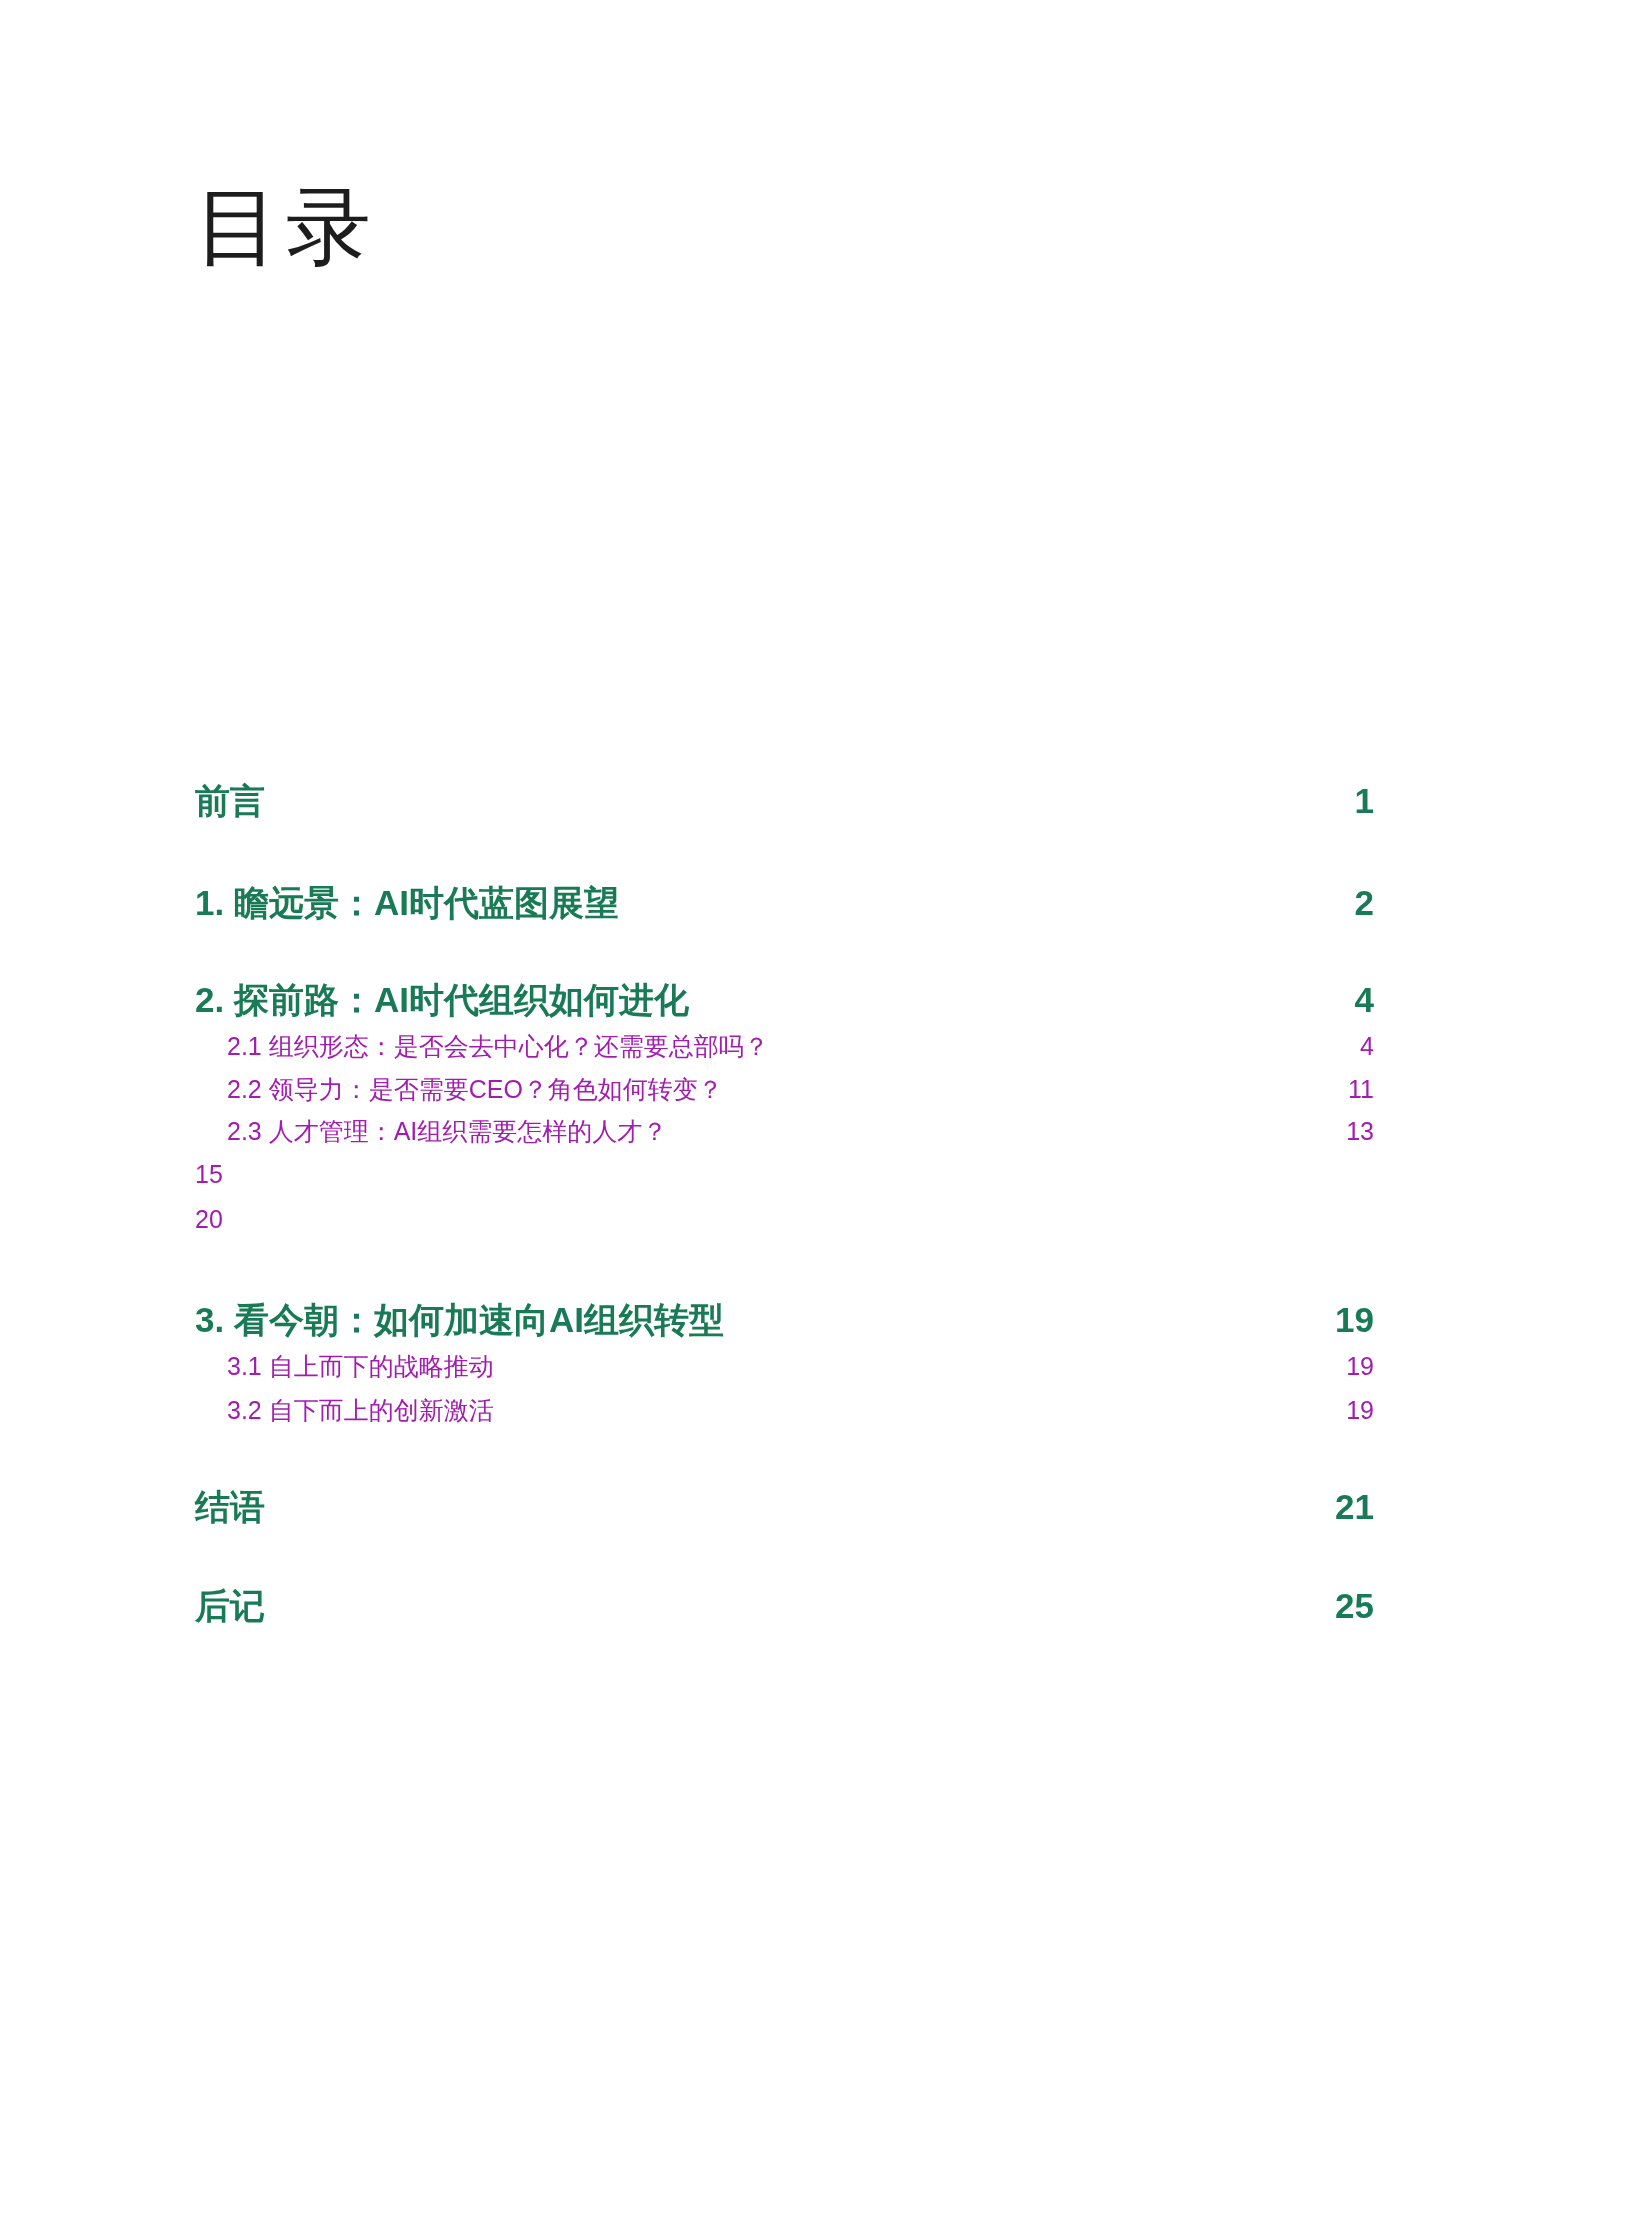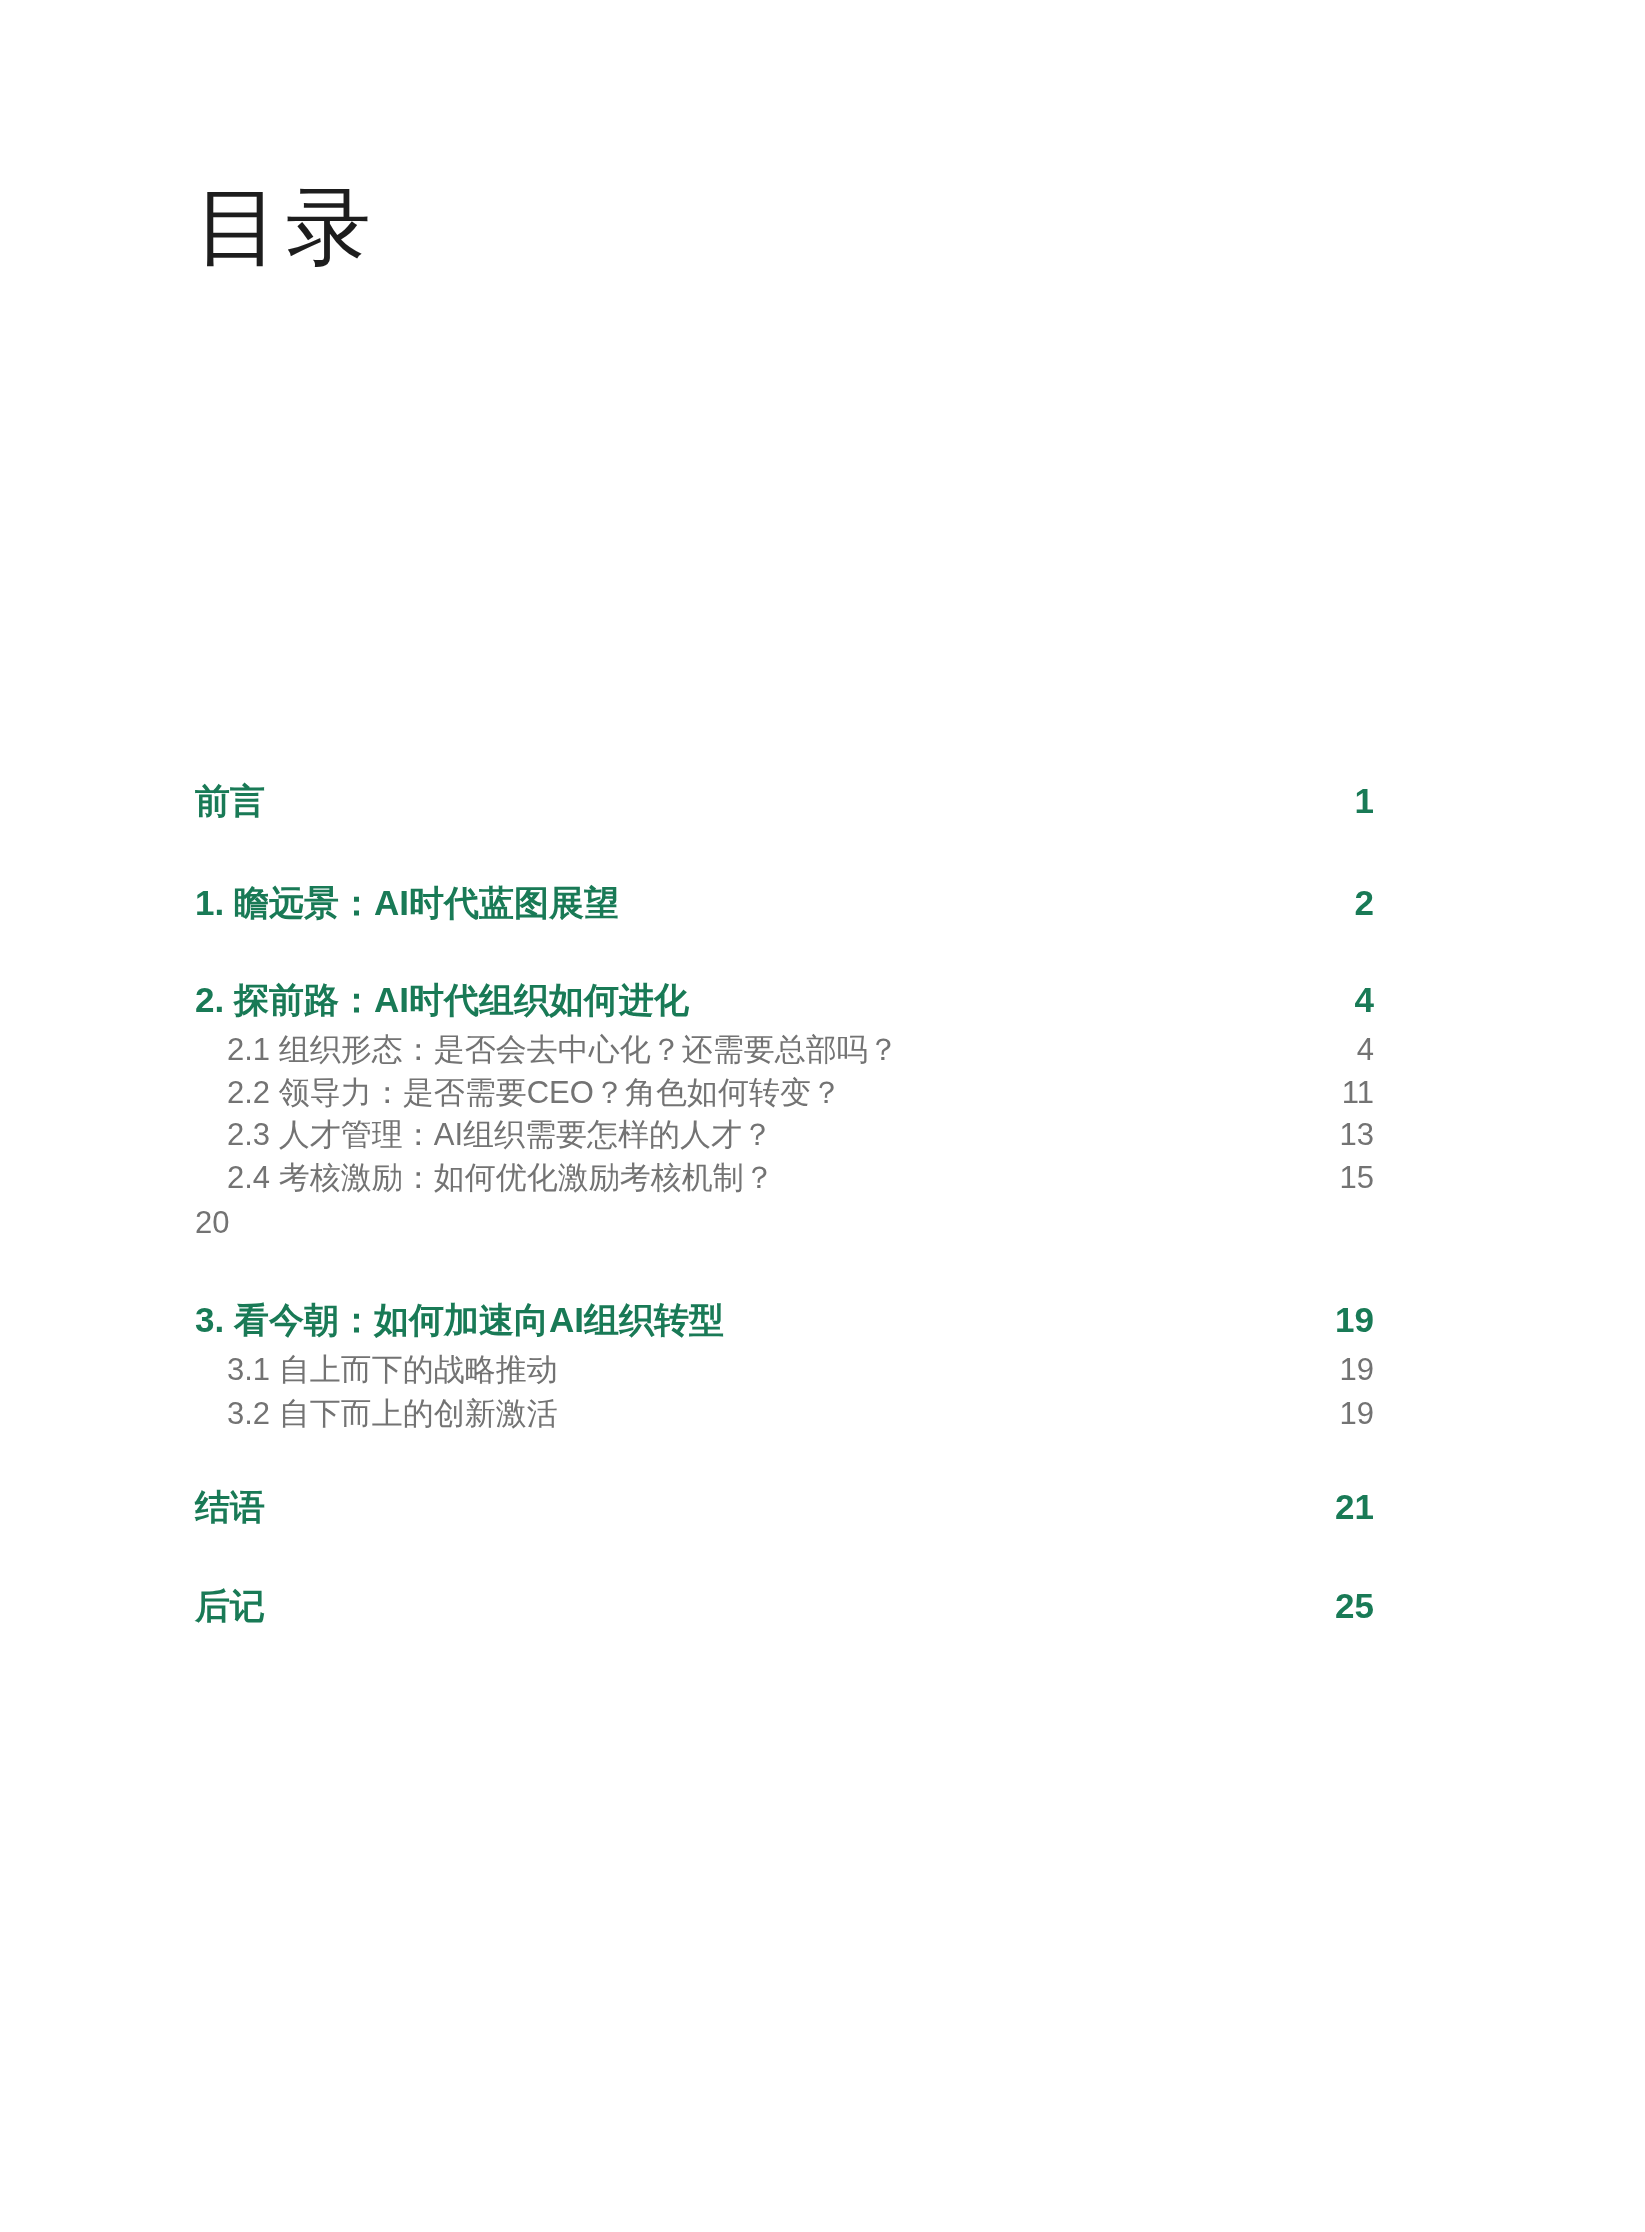"2.1 组织形态：是否会去中心化？还需要总部吗？" .toc-row.sub { color: #737373 -> #a21caf; font-size: 31px -> 25px }
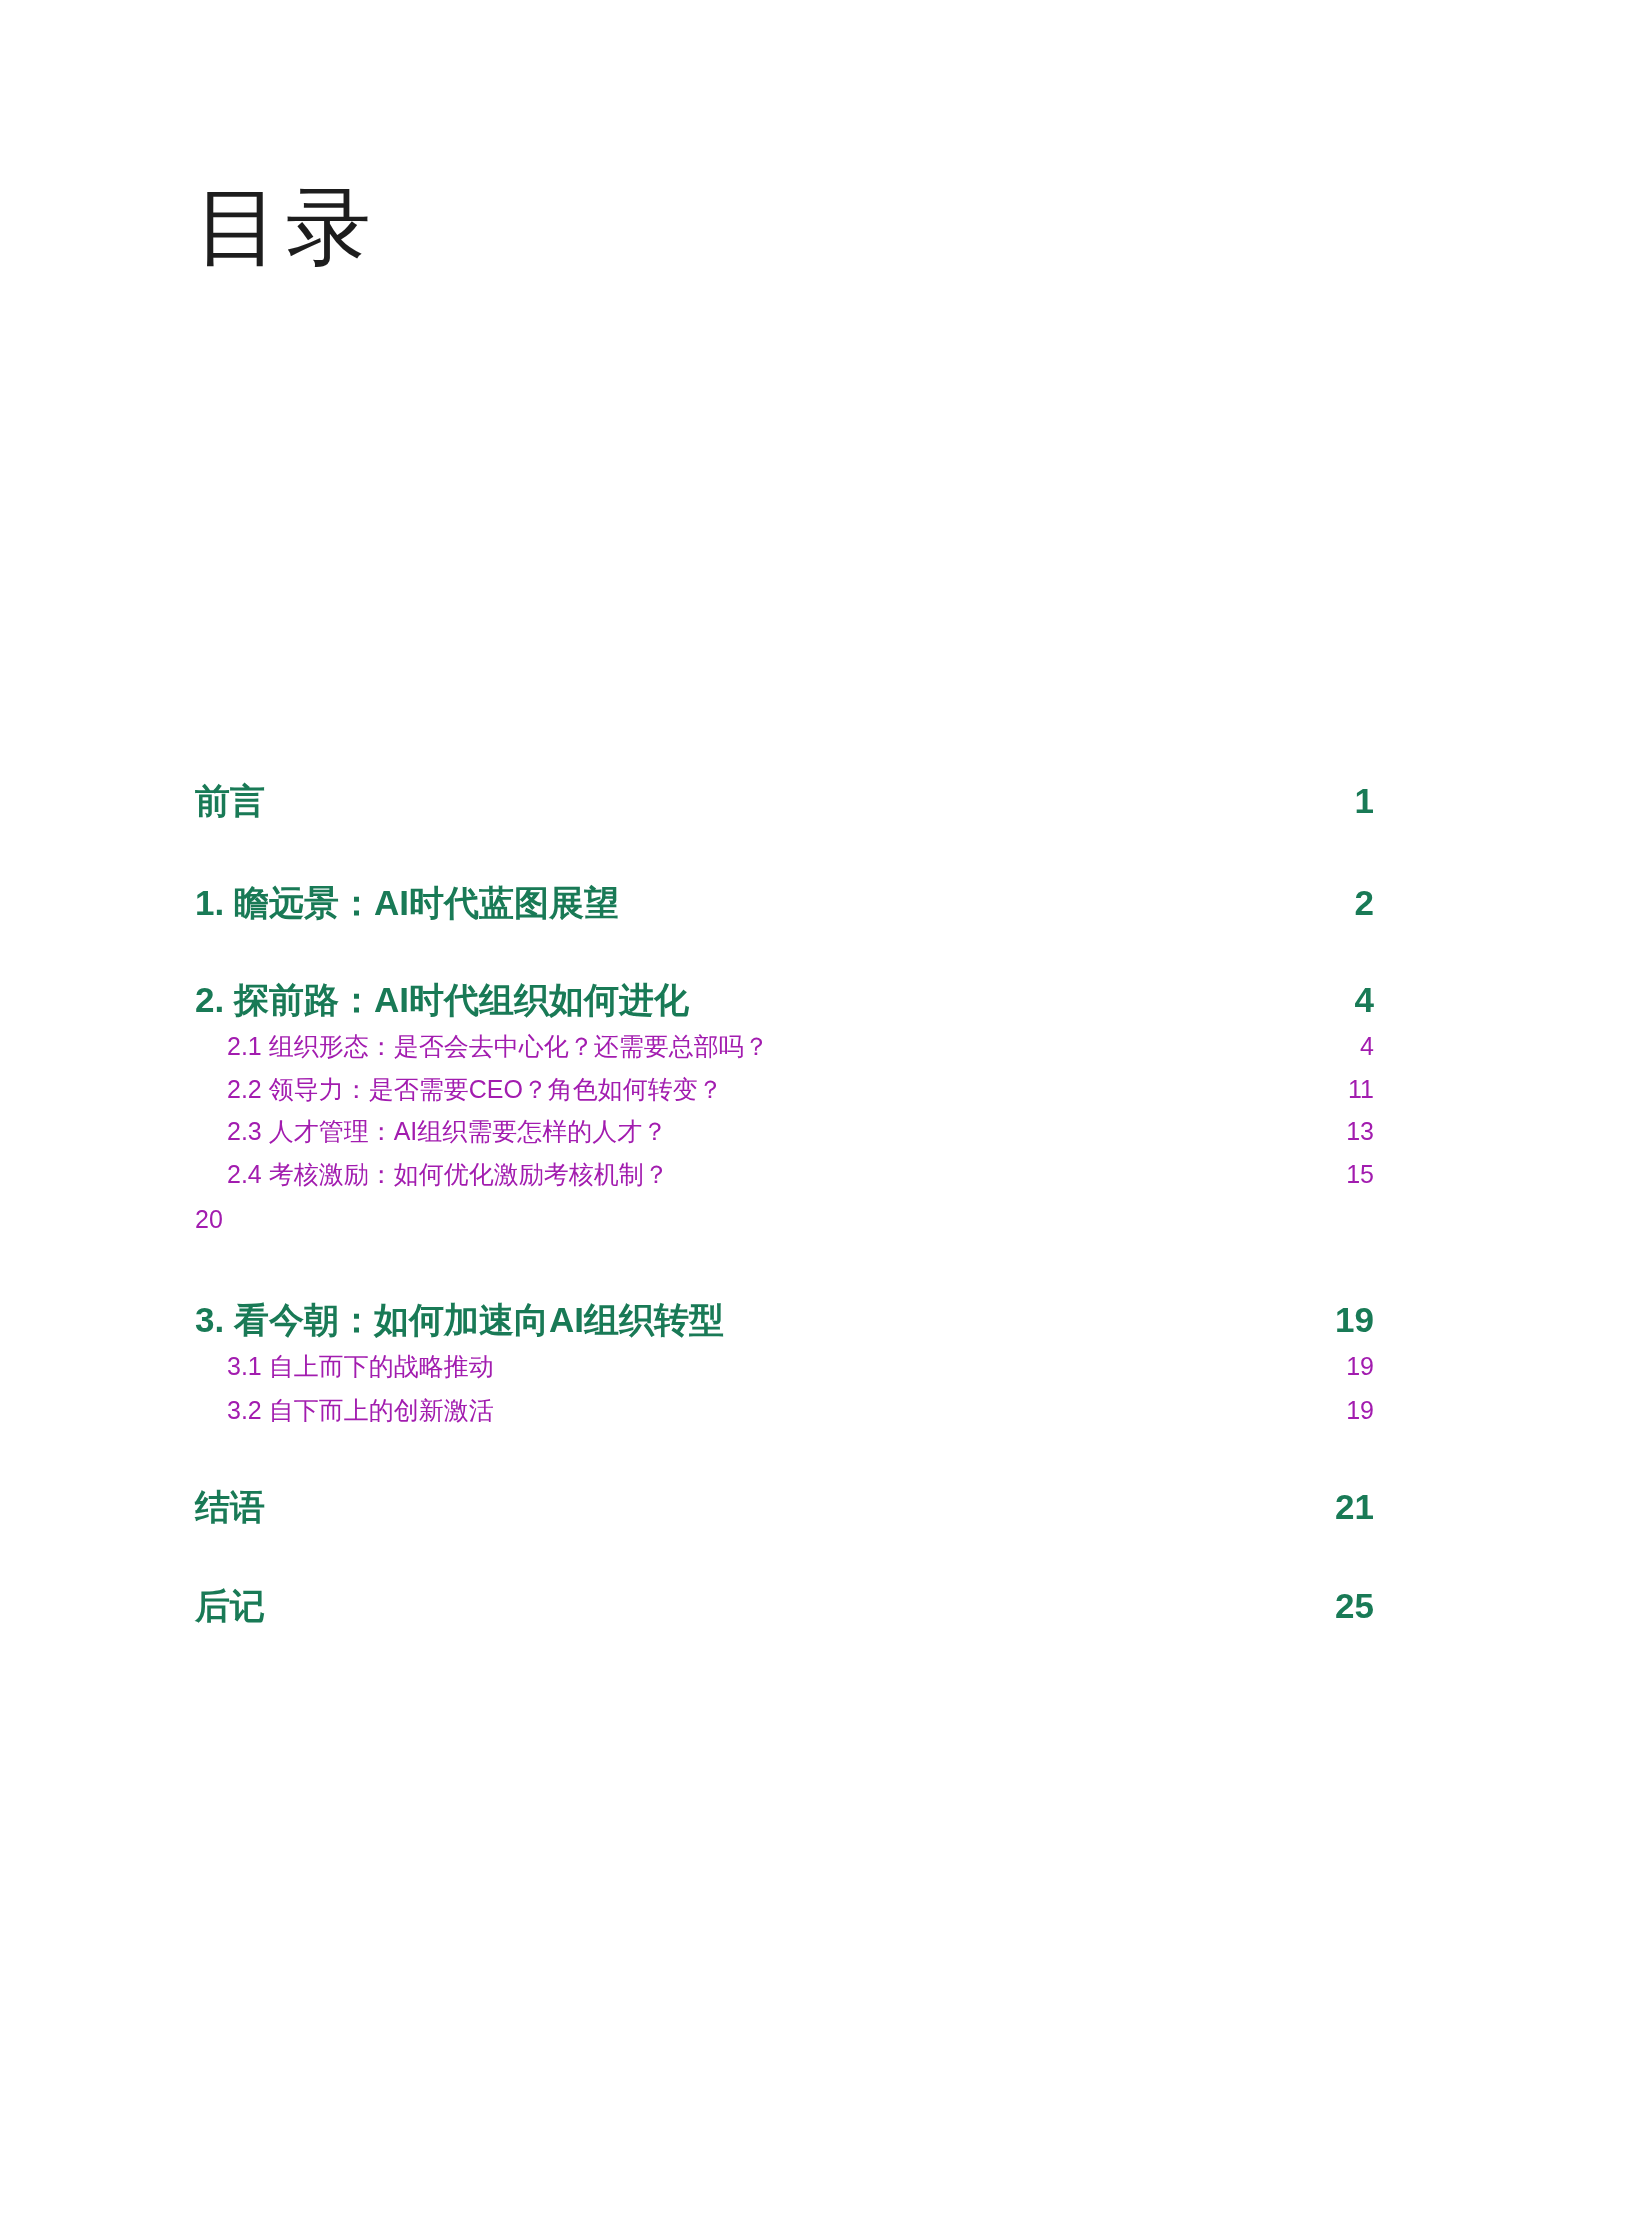"2.4 考核激励：如何优化激励考核机制？" span.toc-label { html: <span>2.4 考核激励：如何优化激励考核机制？</span> -> none }
